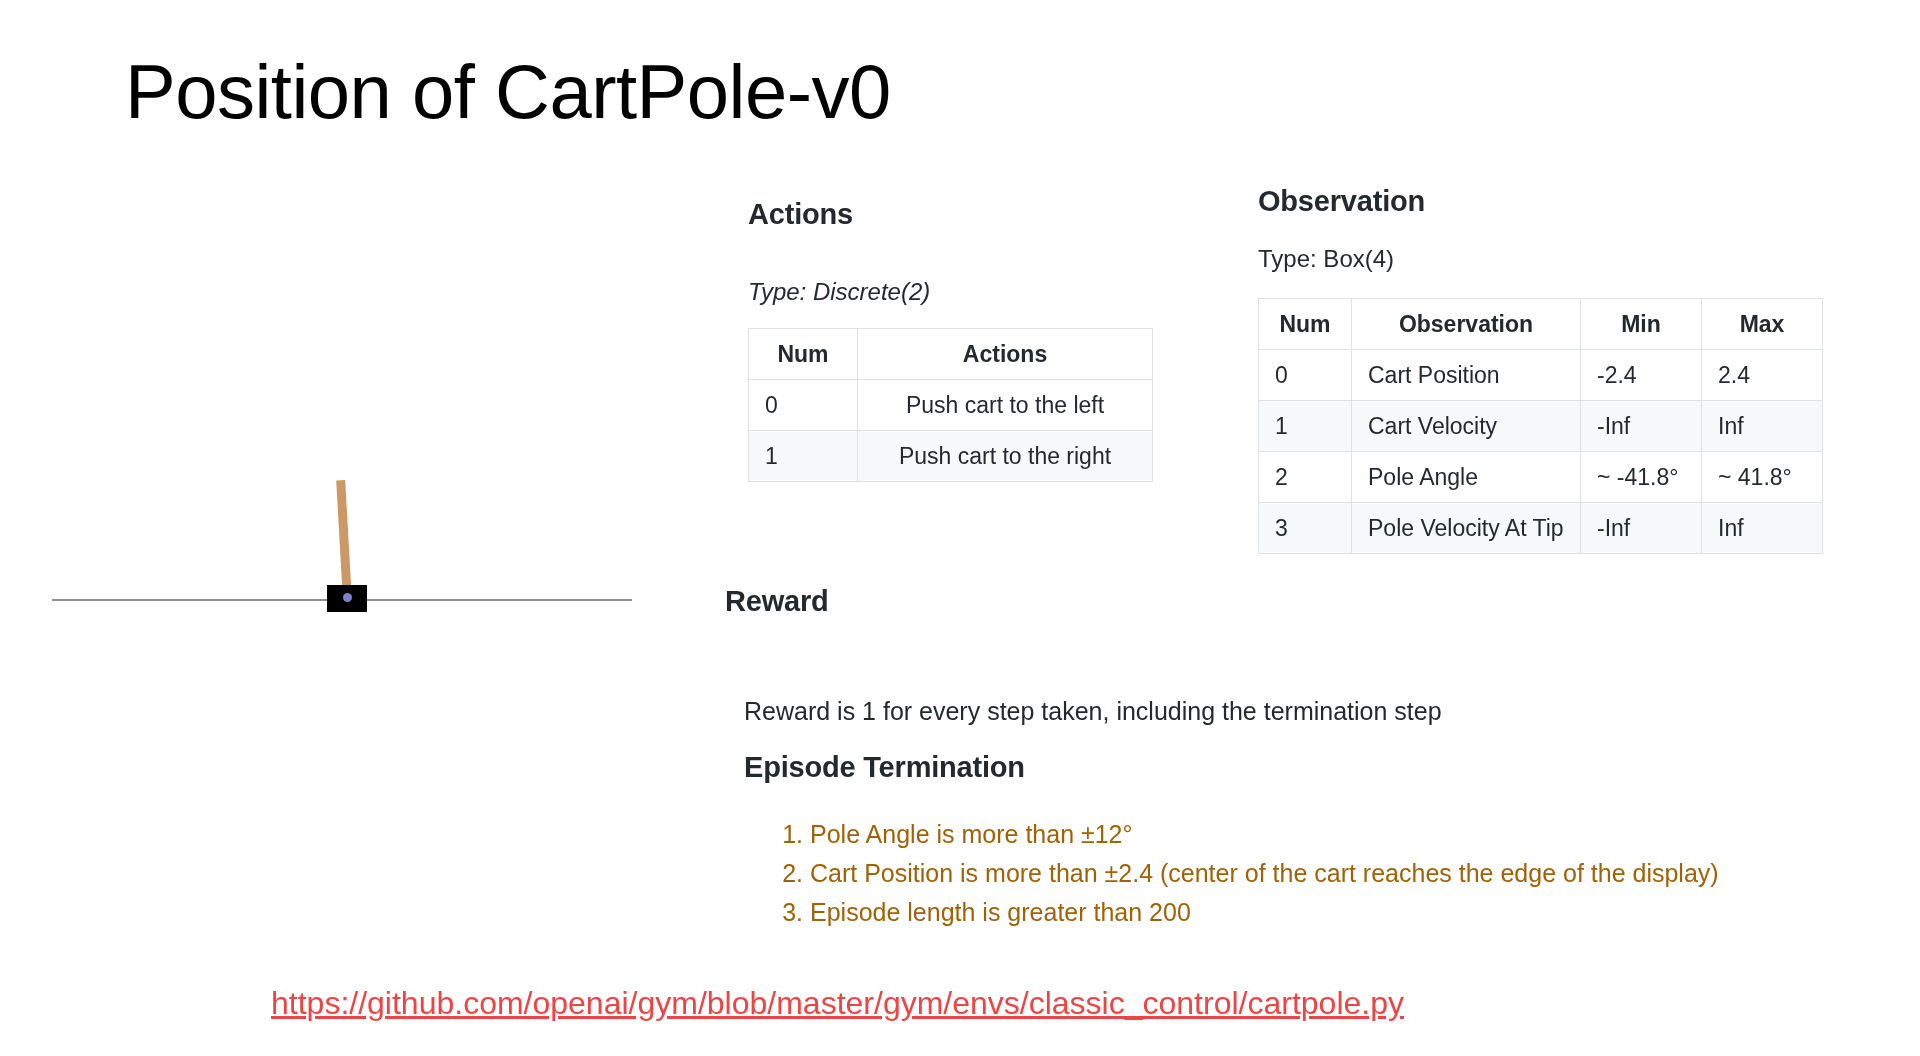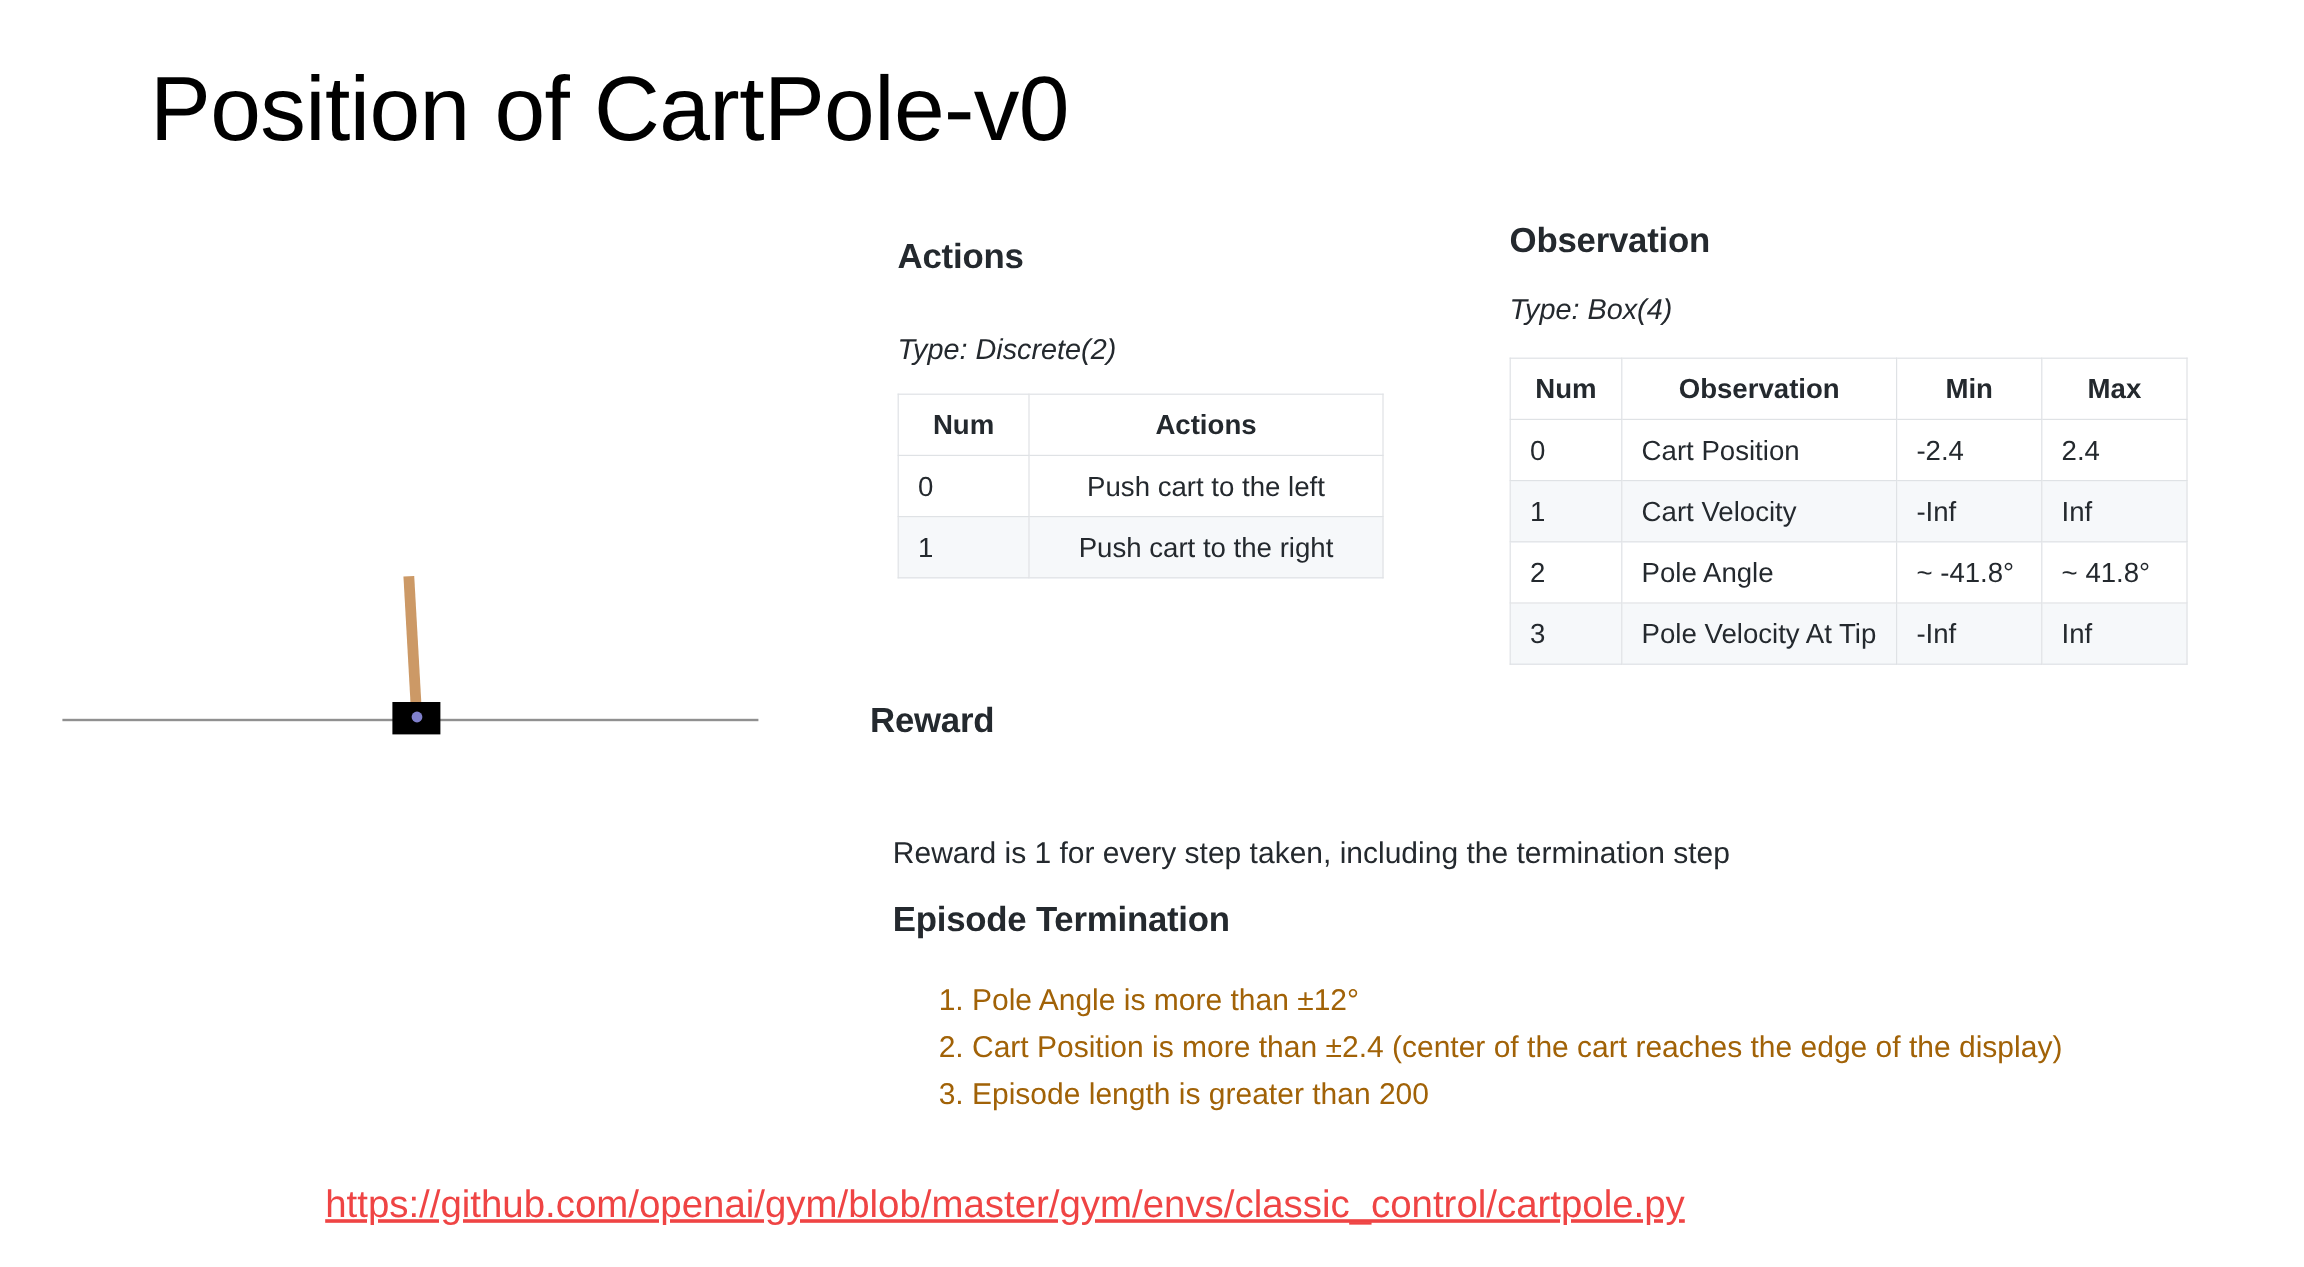"Type: Box(4)" #observation-type { font-style: italic -> none }
